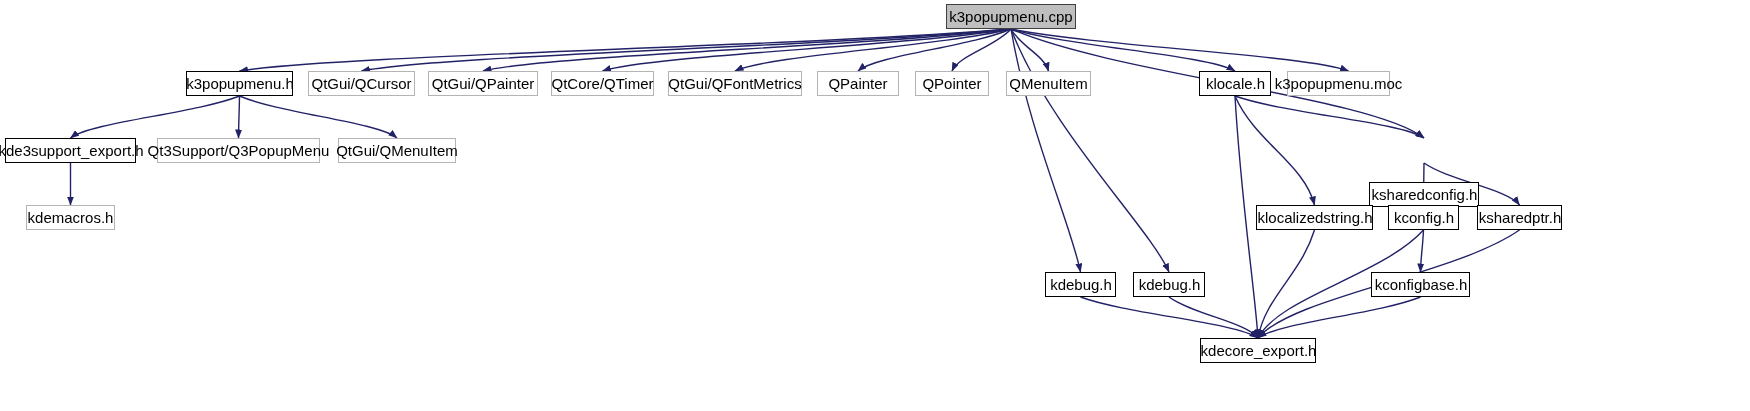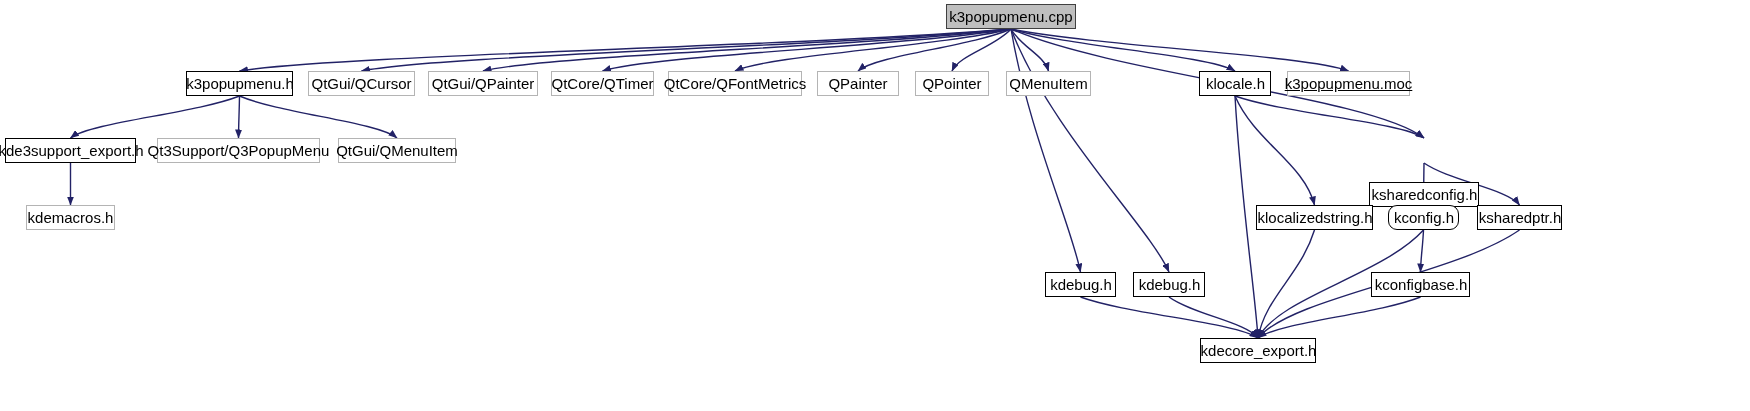"QtCore/QFontMetrics" span { text: QtCore/QFontMetrics -> QtGui/QFontMetrics }
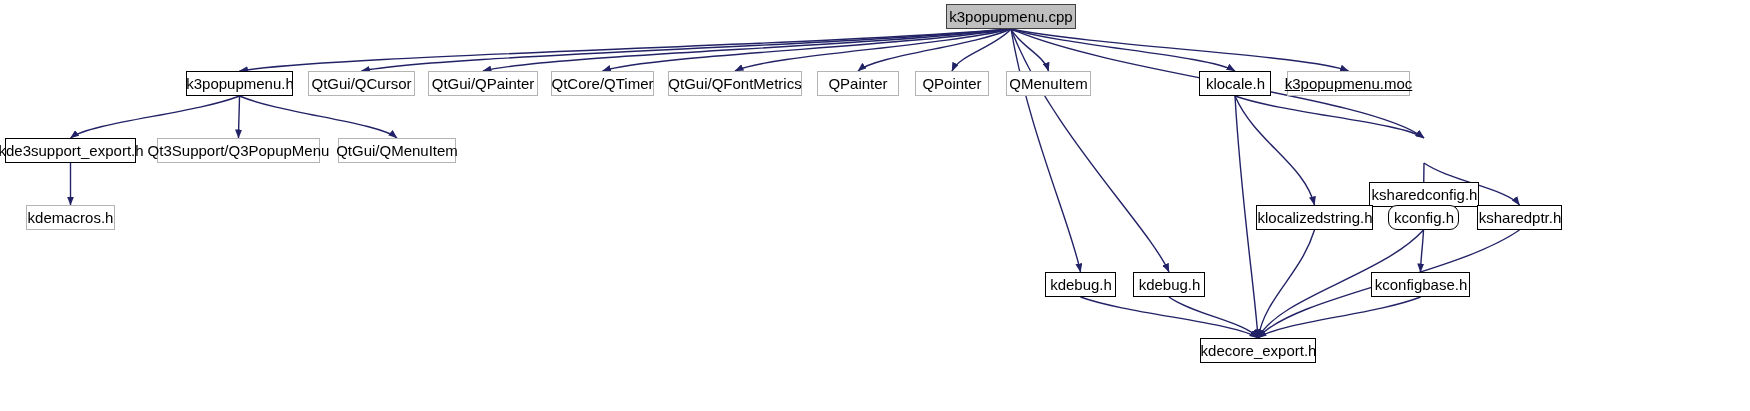"k3popupmenu.moc" div.node { text-decoration: underline -> none; width: 123px -> 103px }
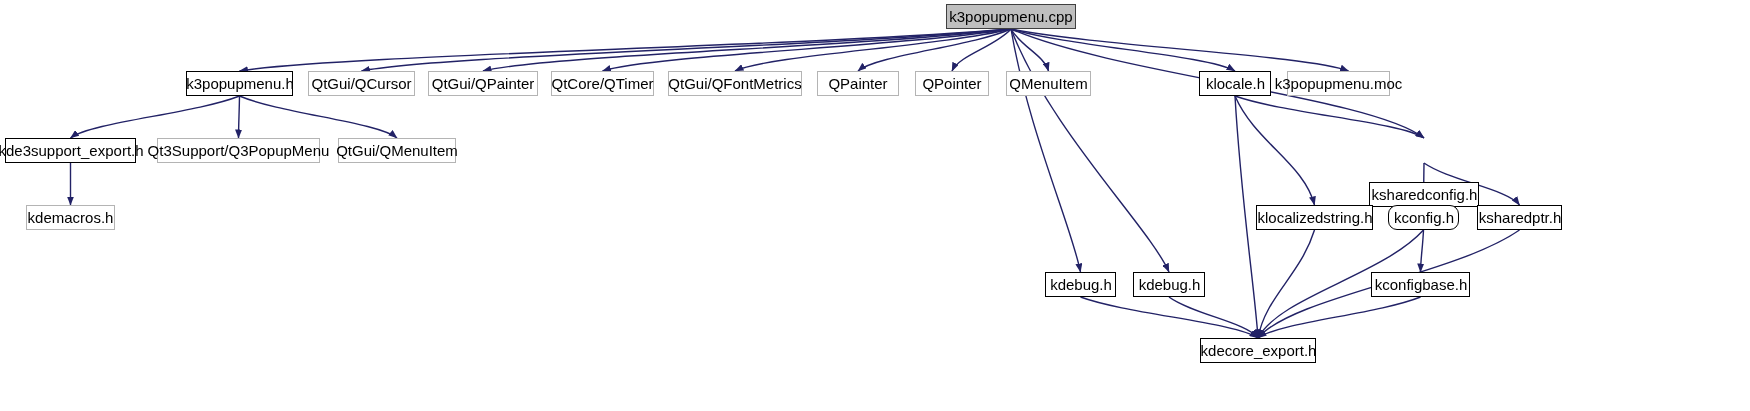"kconfig.h" div.node { border-radius: 9px -> none }
